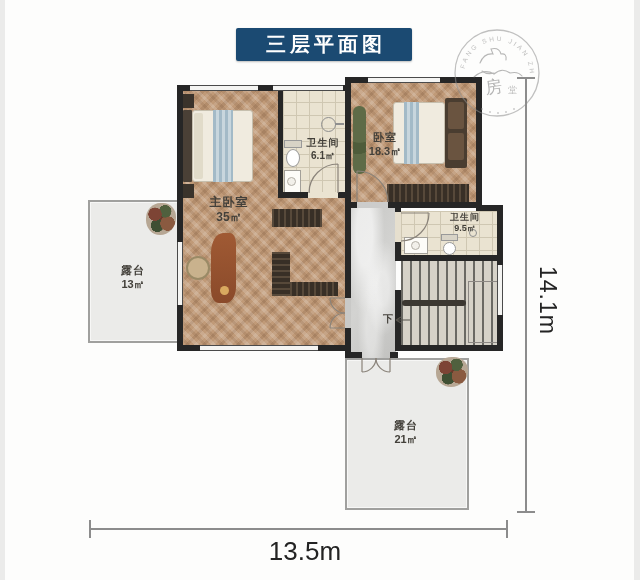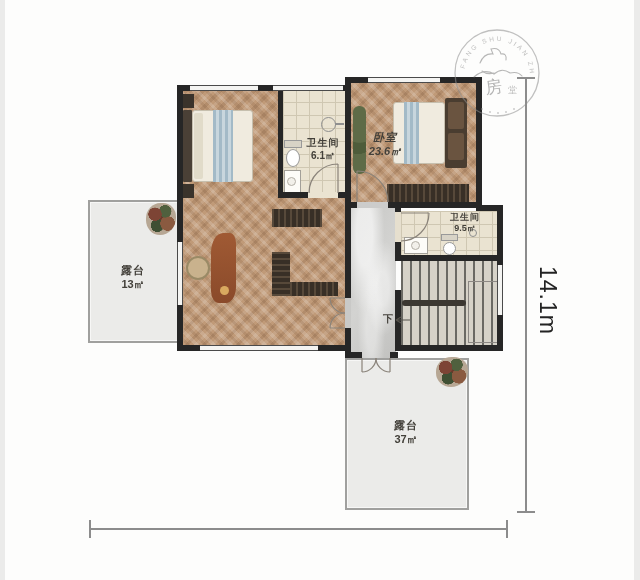"三层平面图" div.banner { html: none -> <div> <span>三层平面图</span> </div> }
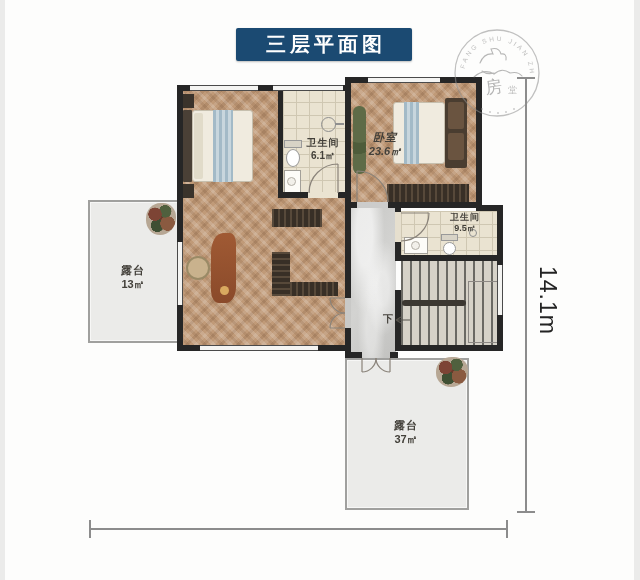"卧室" div.room-label { font-style: italic -> none }
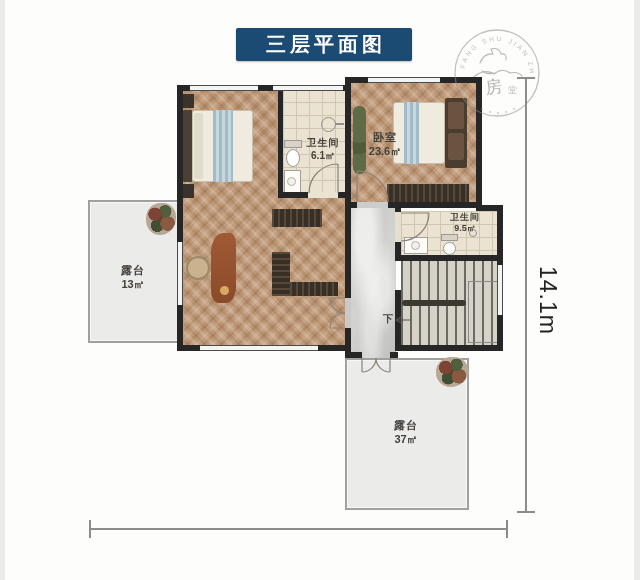"23.6㎡" div { text: 23.6 -> 18.3 }
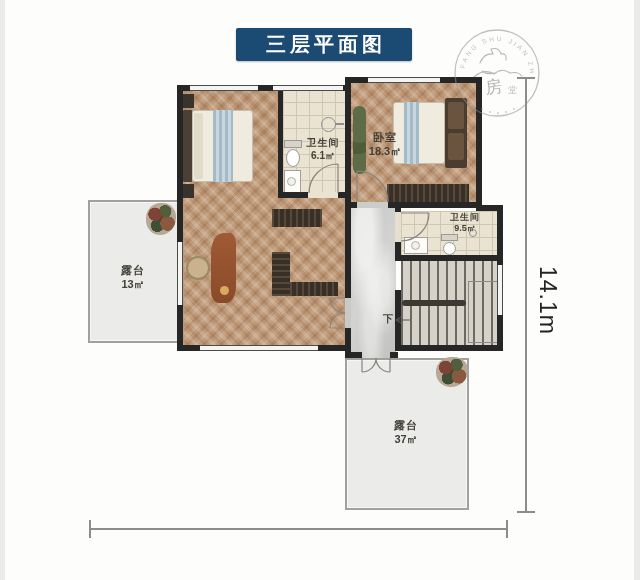"主卧室" div.room-label { html: none -> <div> <div>主卧室</div> <div>35㎡</div> </div> }
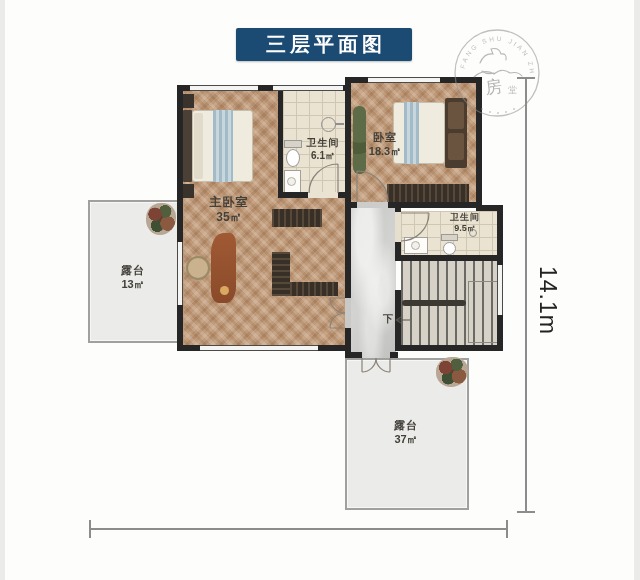"37㎡" div { text: 37 -> 21 }
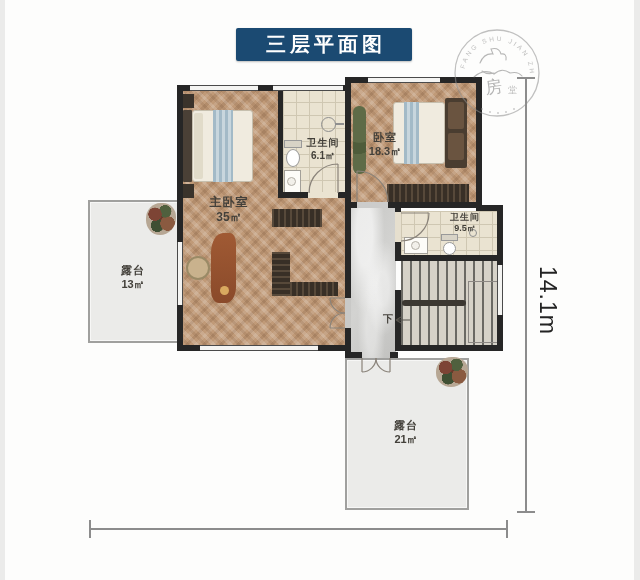"13.5m" div.dim { html: none -> <div>13.5m</div> }
